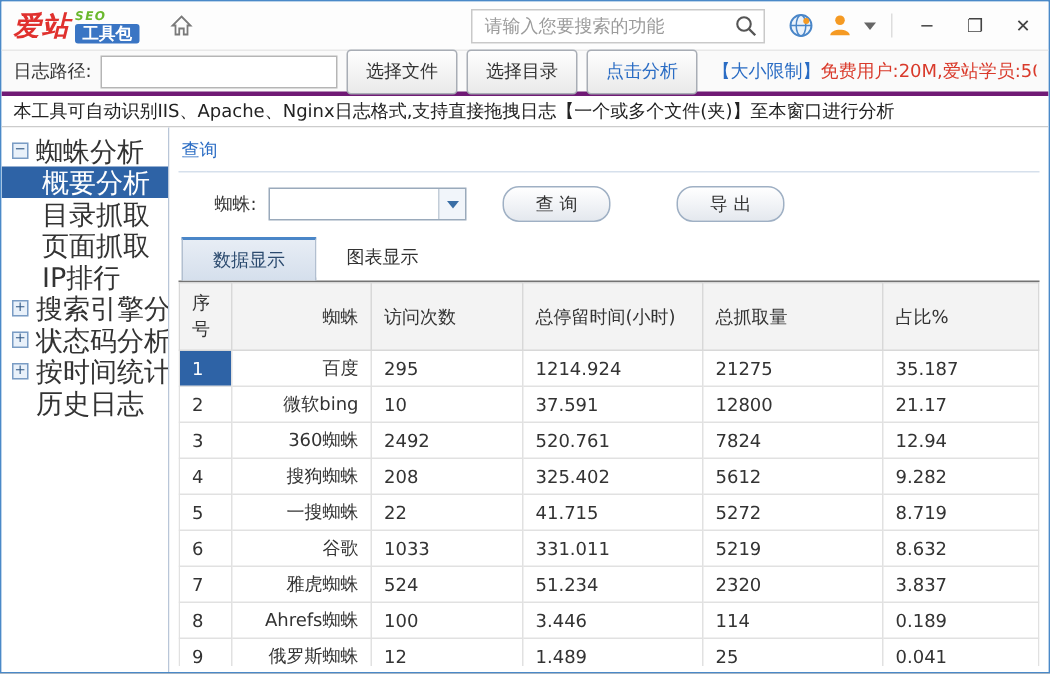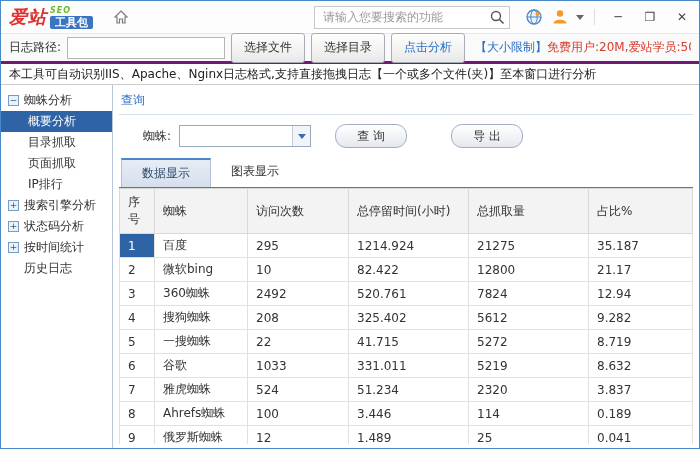"蜘蛛分析" .tree-label { font-size: 12px -> 18px }
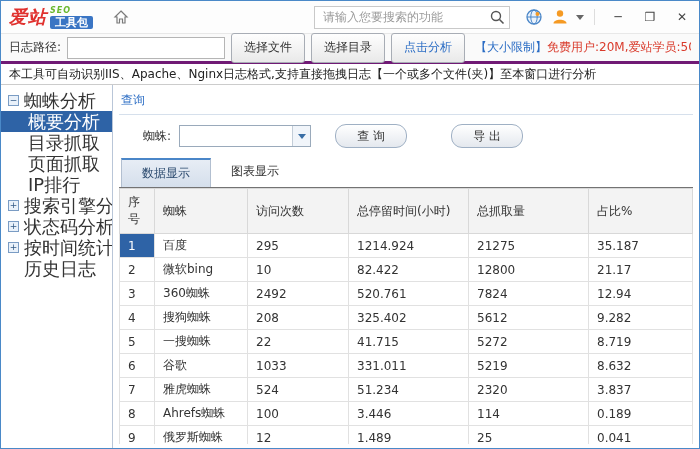"蜘蛛" .data-table th:nth-child(2), .data-table td:nth-child(2) { text-align: none -> right }
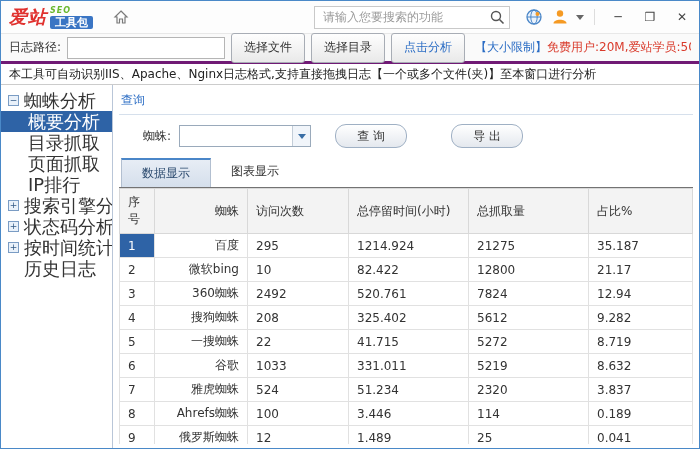"82.422" td { text: 82.422 -> 37.591 }
